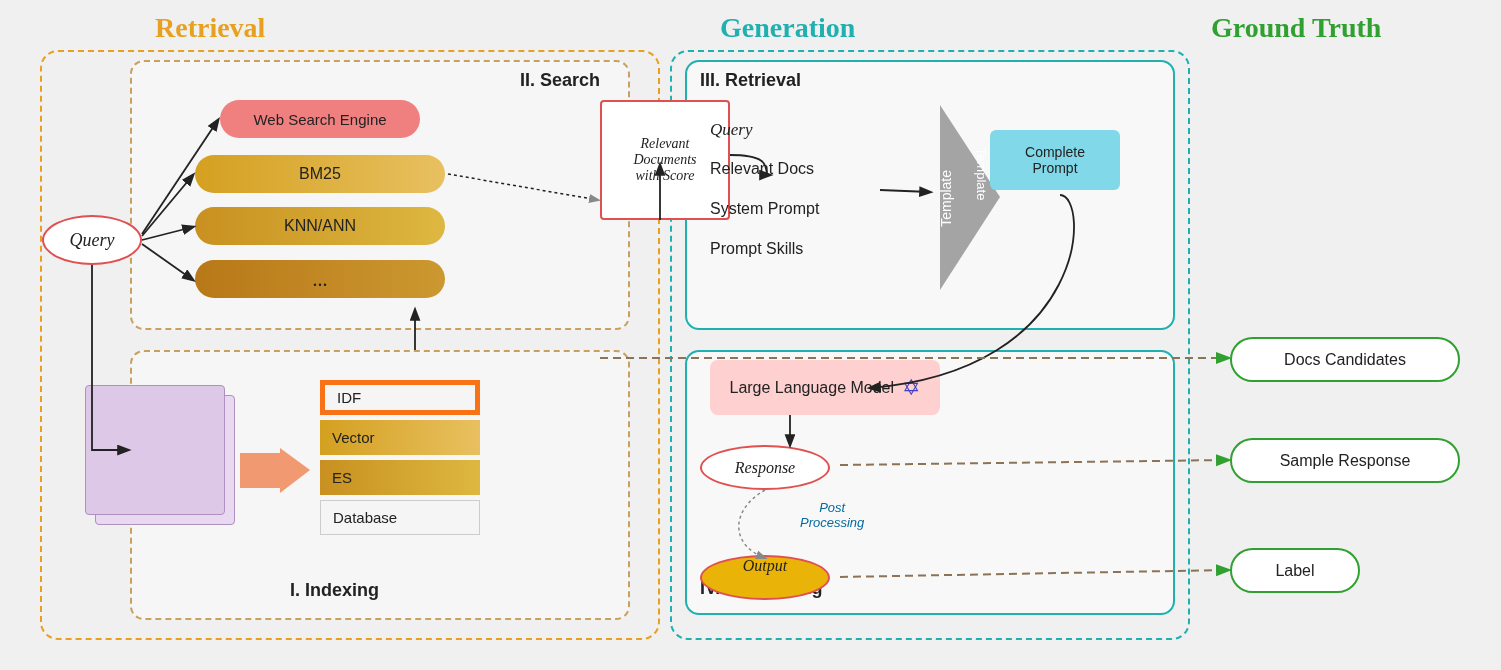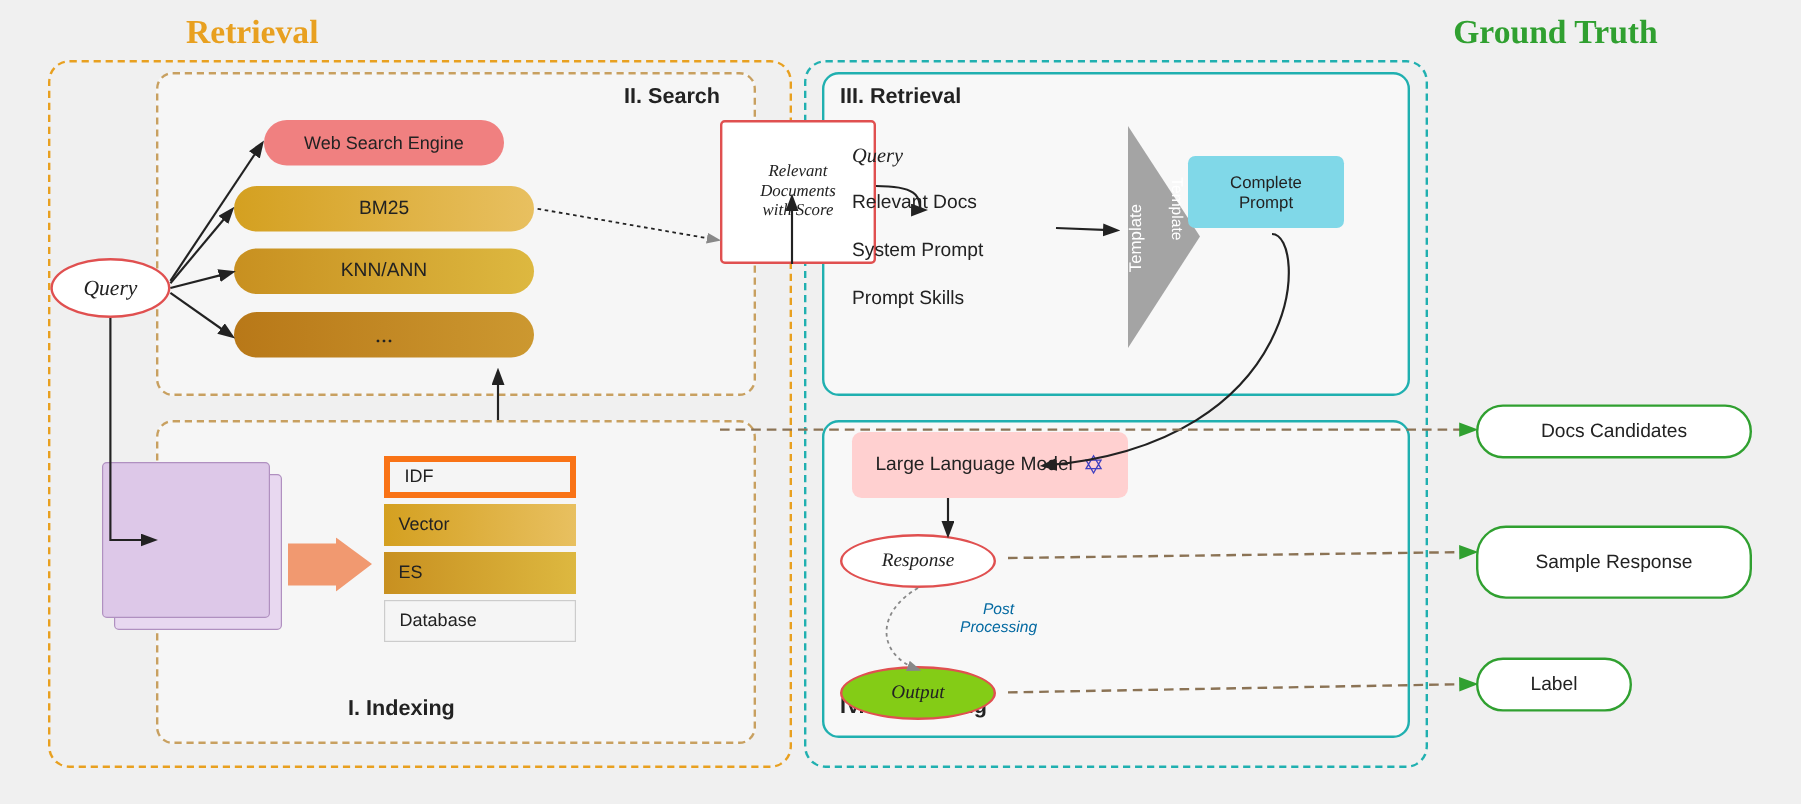"Generation" div.section-header-generation { html: none -> <div>Generation</div> }
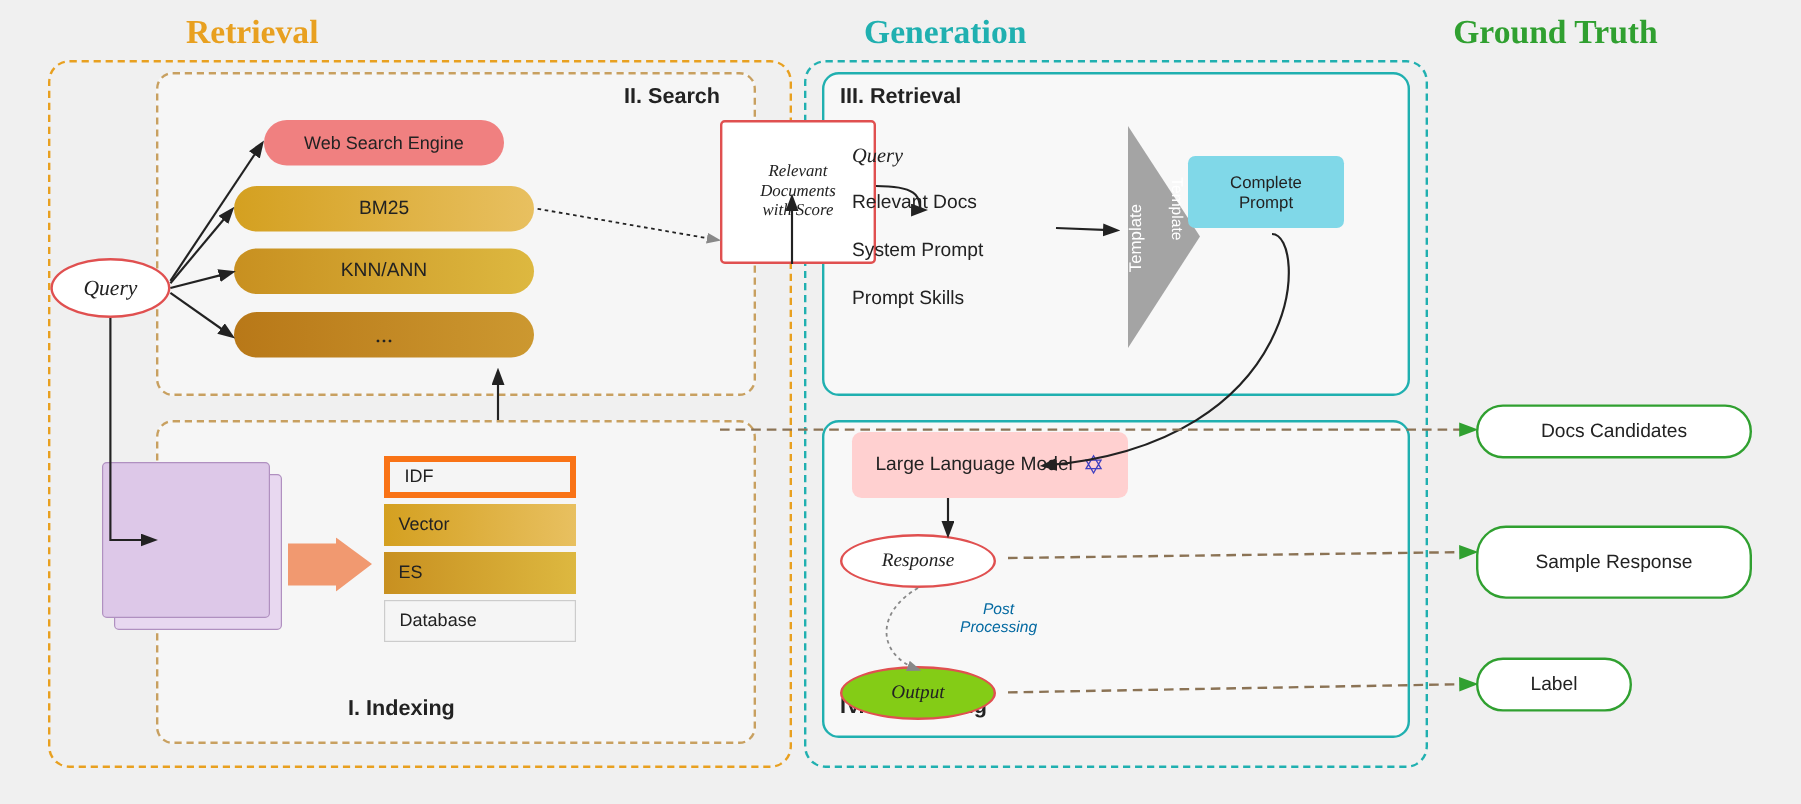"Sample Response" div.gt-item { height: 61px -> 45px }
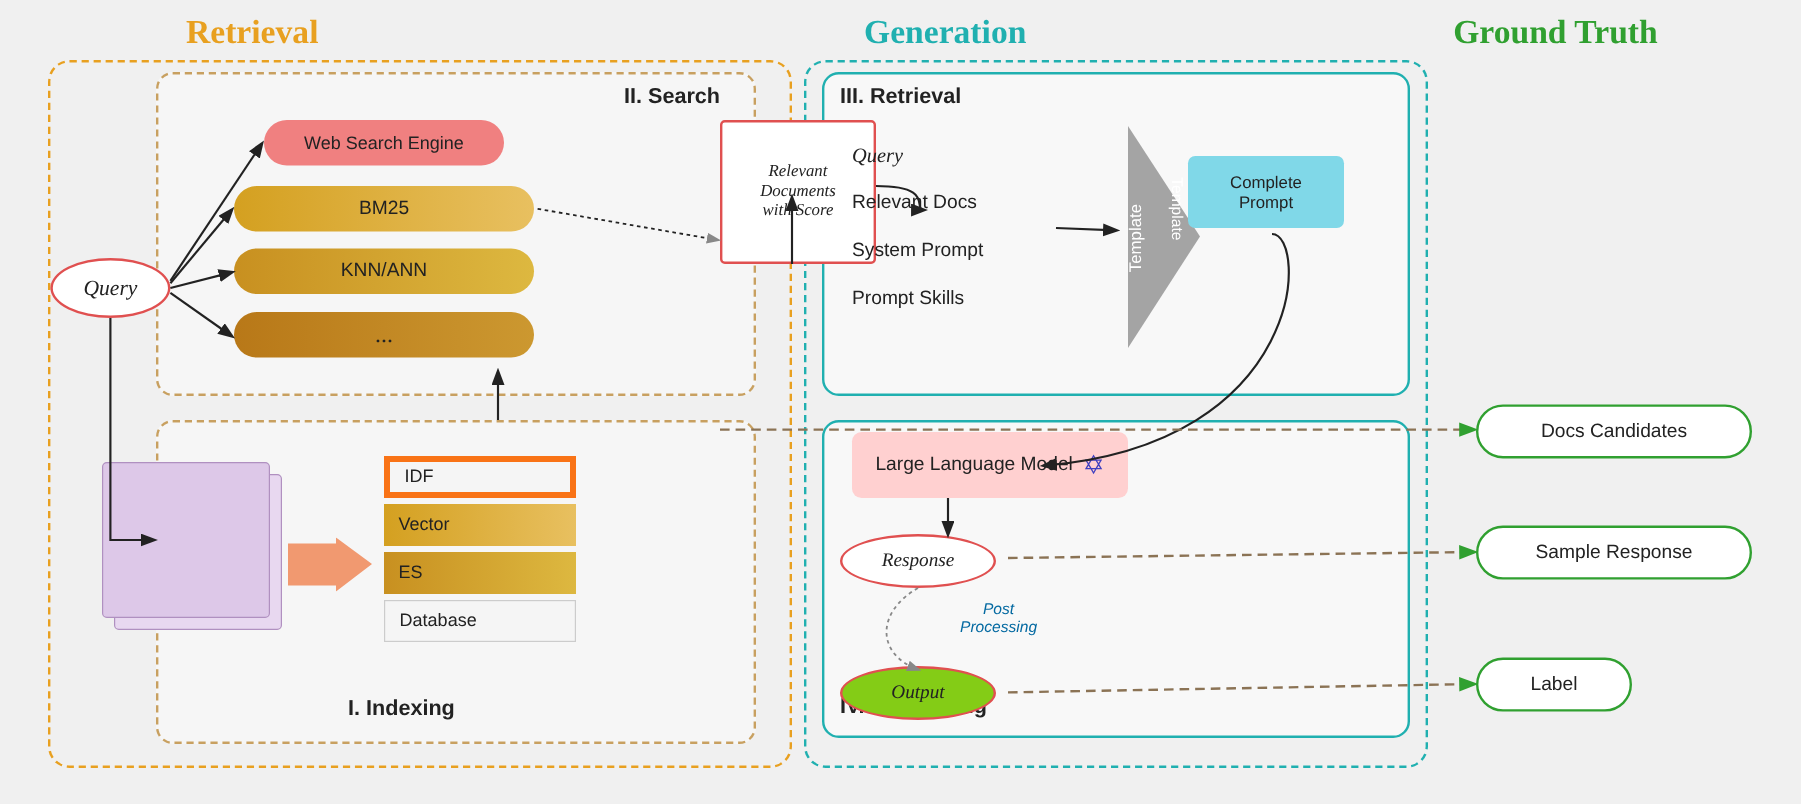"Output" .output-oval { align-items: center -> none; background: #84cc16 -> #eab308 }
